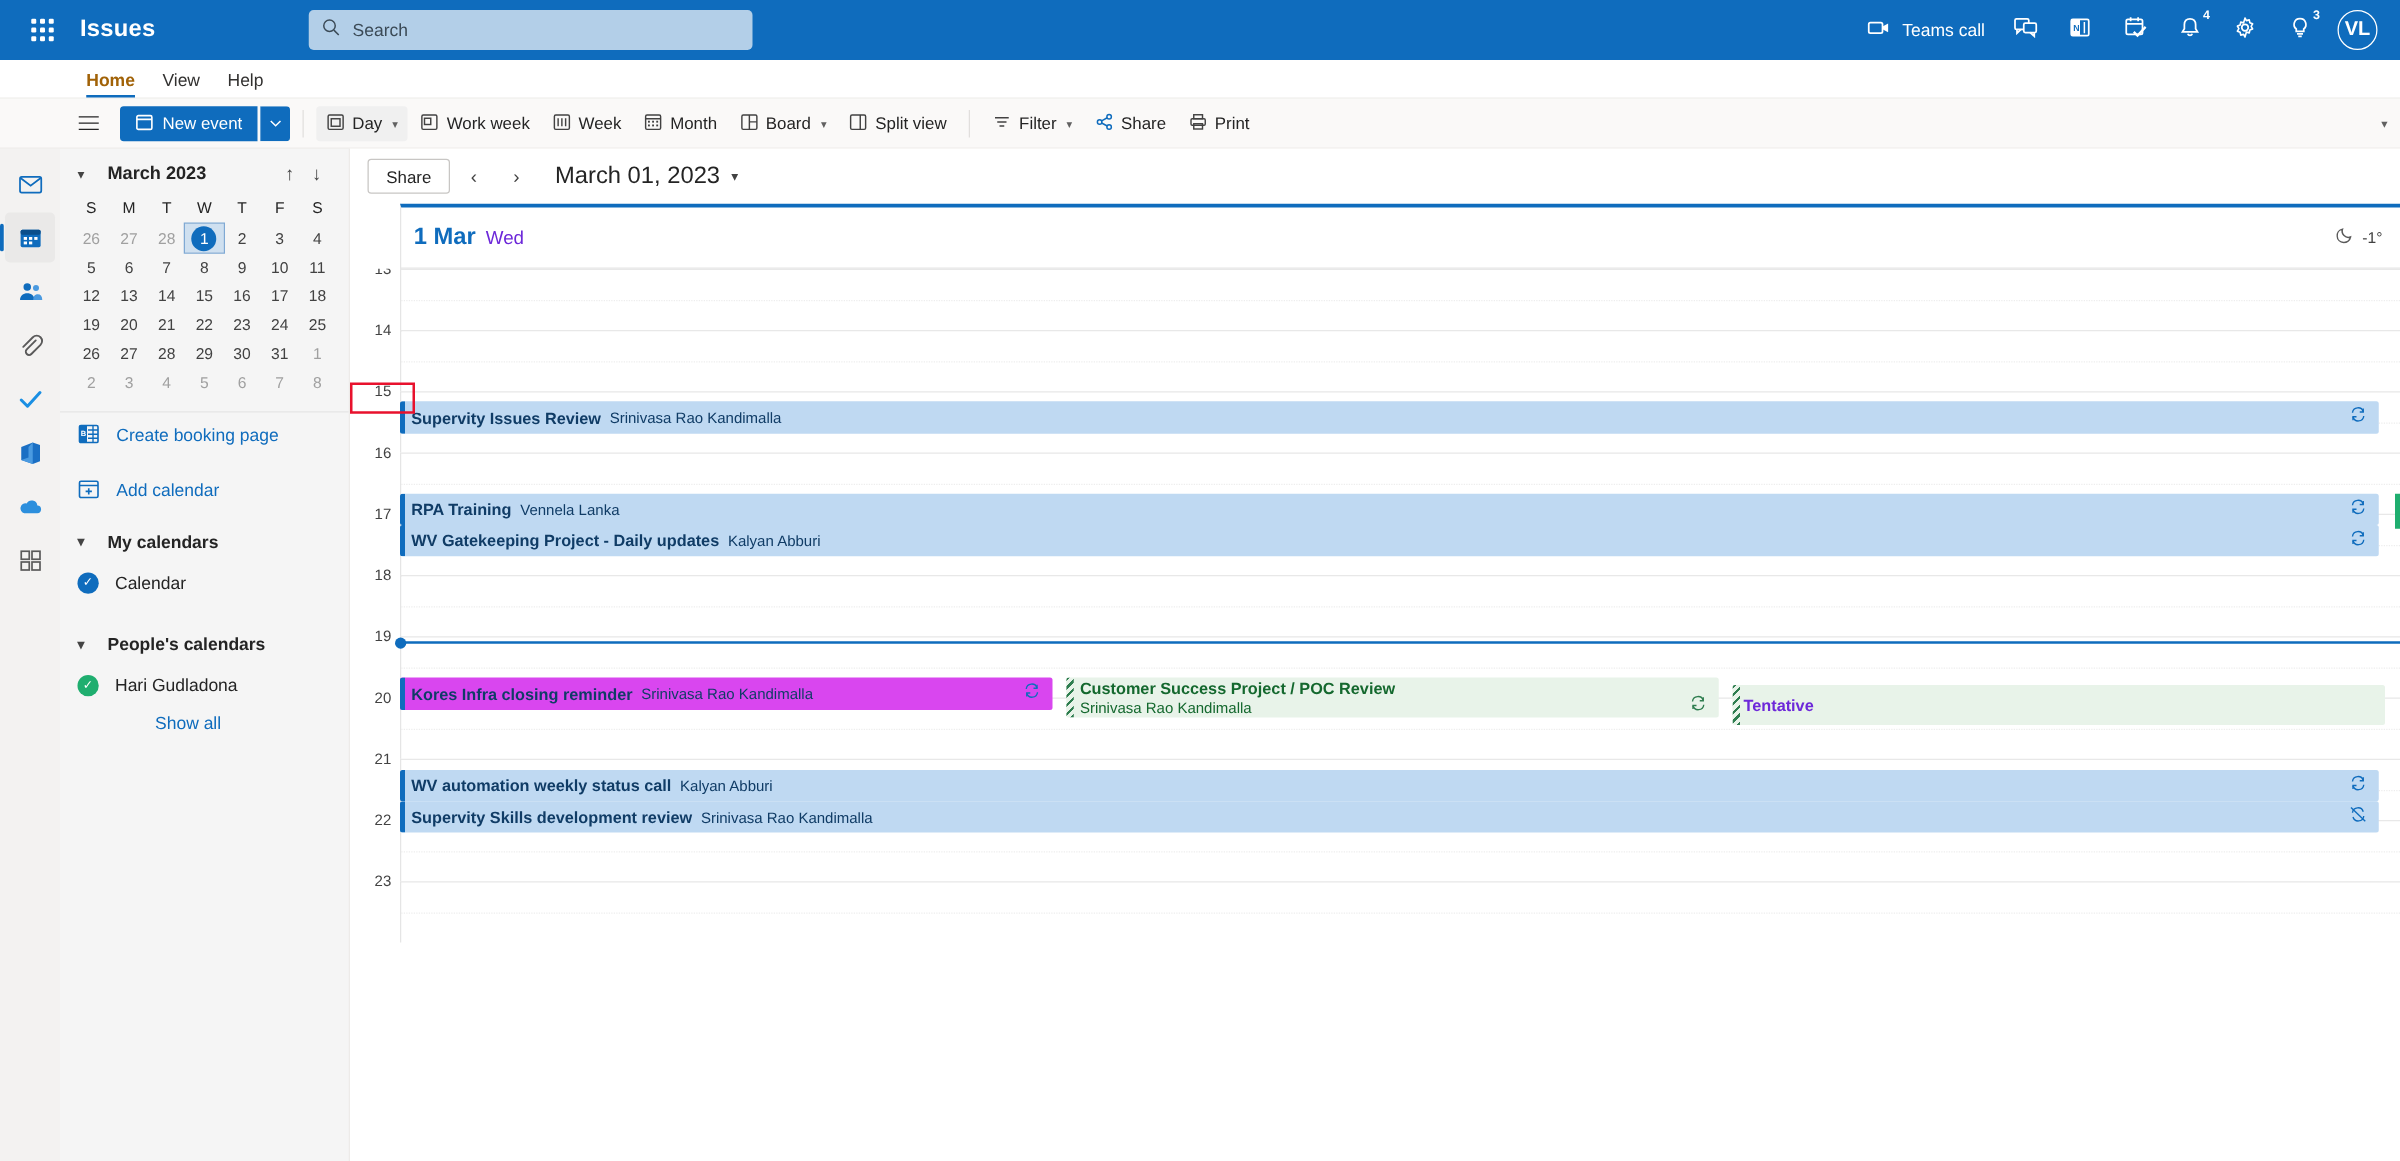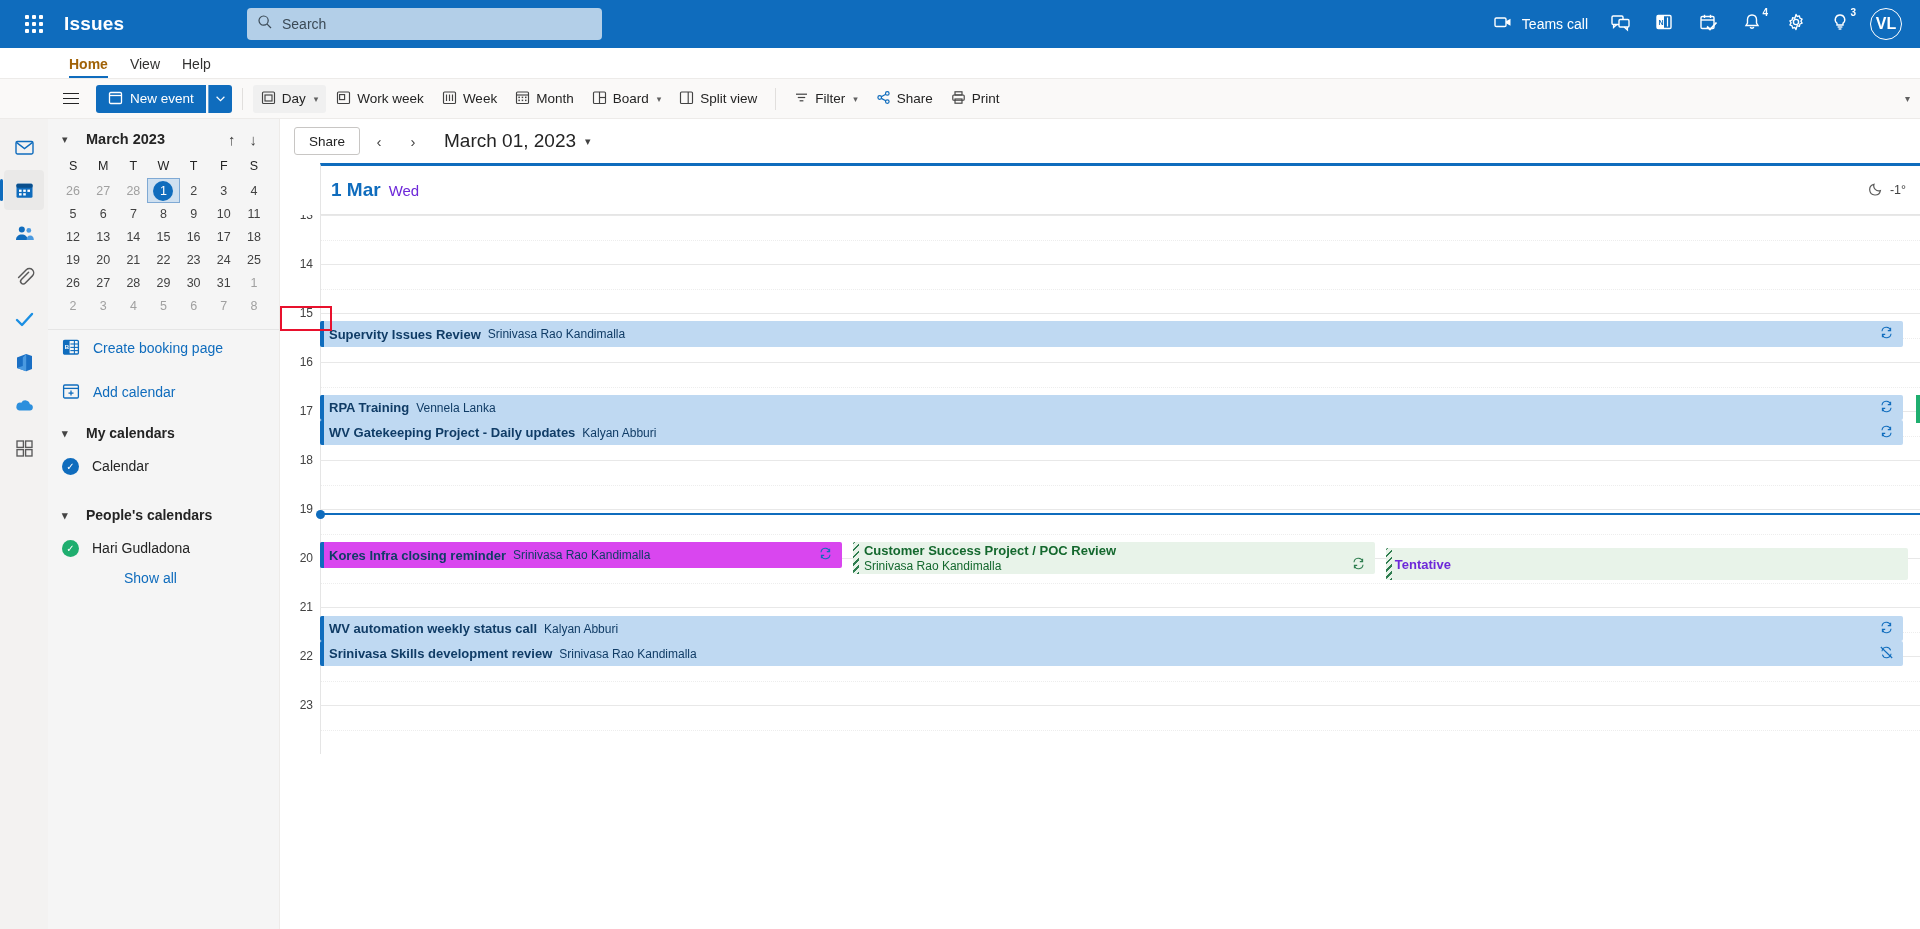"Srinivasa Skills development review" span.title { text: Srinivasa -> Supervity }
